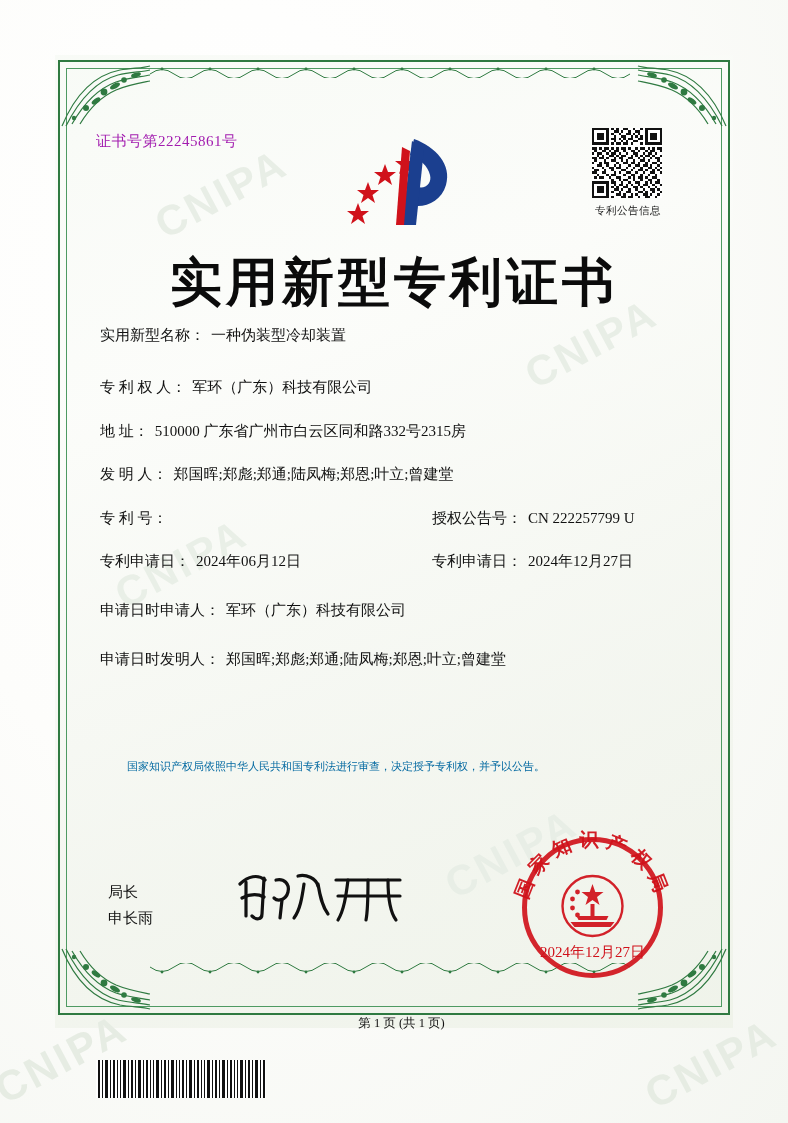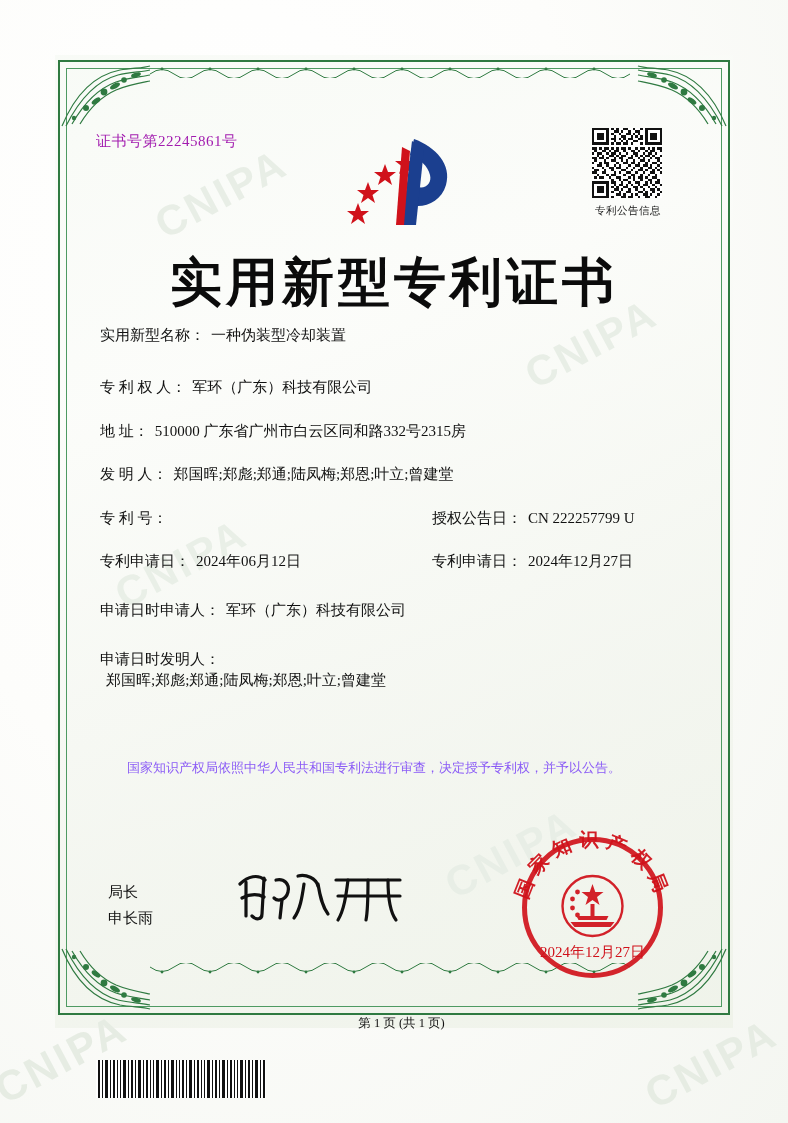"授权公告日：" span.lbl { text: 日 -> 号 }
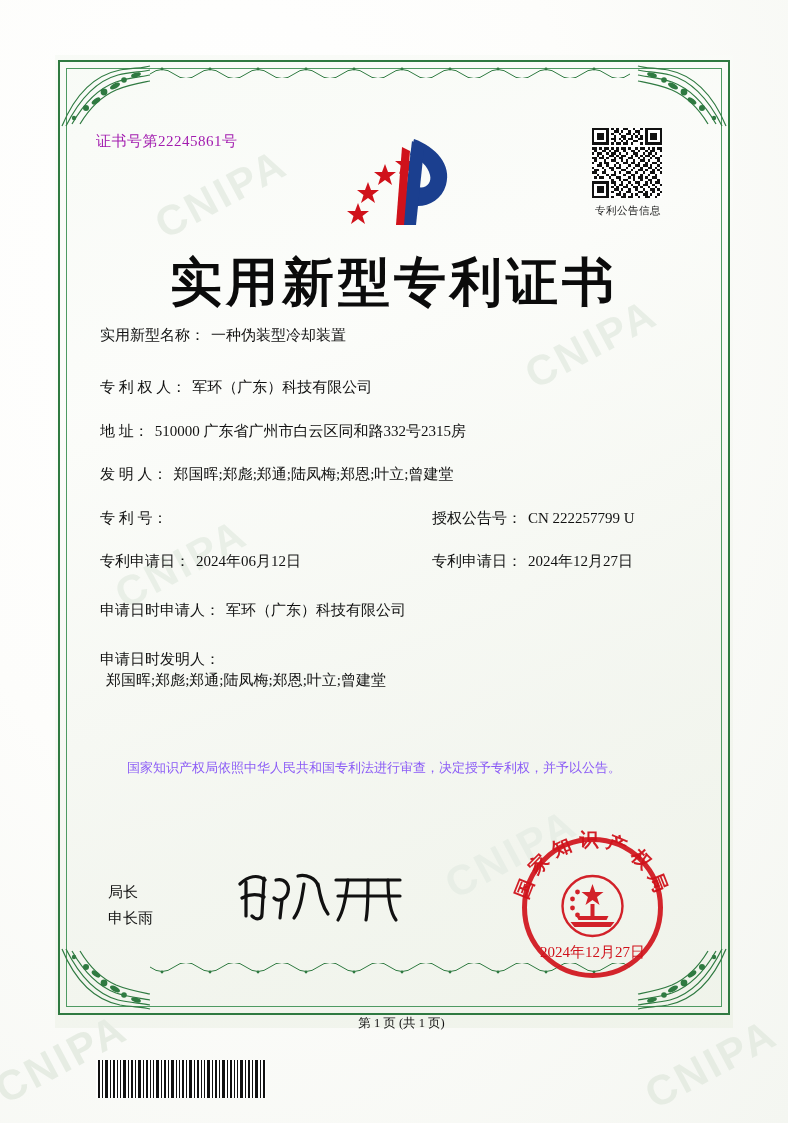"申请日时发明人：" div.row { flex-direction: column -> none }
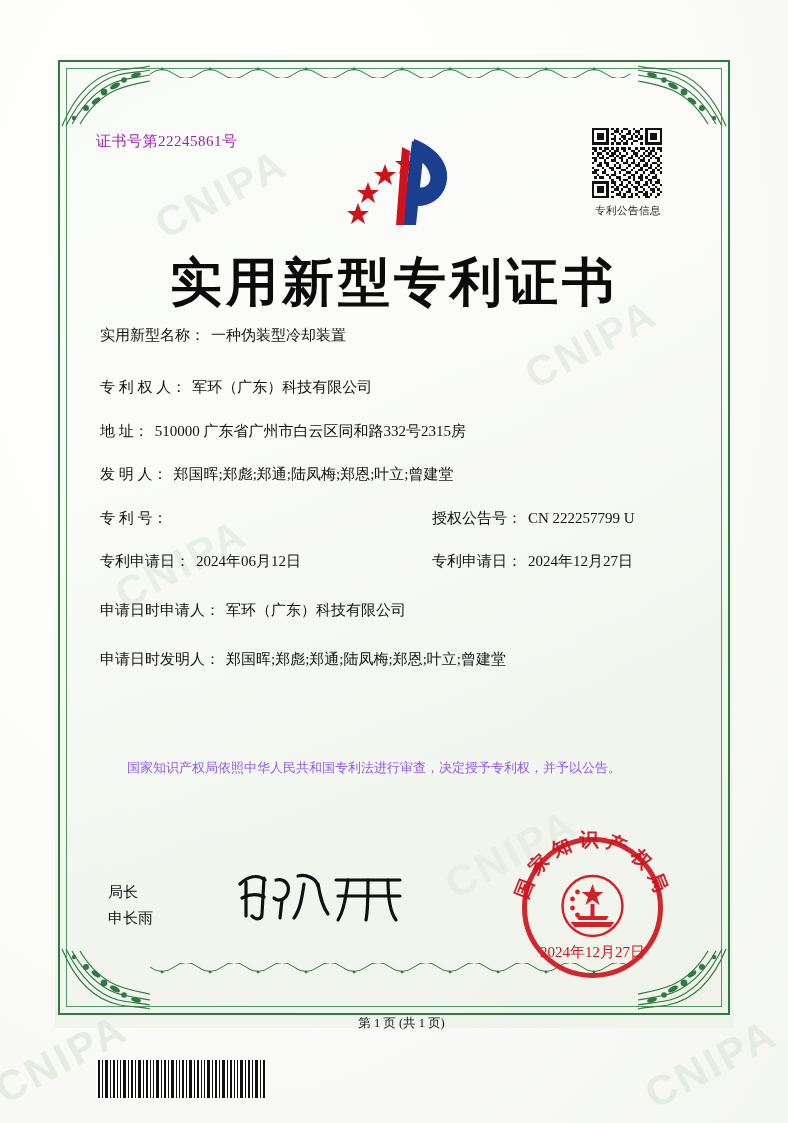"国家知识产权局依照中华人民共和国专利法进行审查，决定授予专利权，并予以公告。" .statement { color: #8b5cf6 -> #0369a1; font-size: 13px -> 11px }
